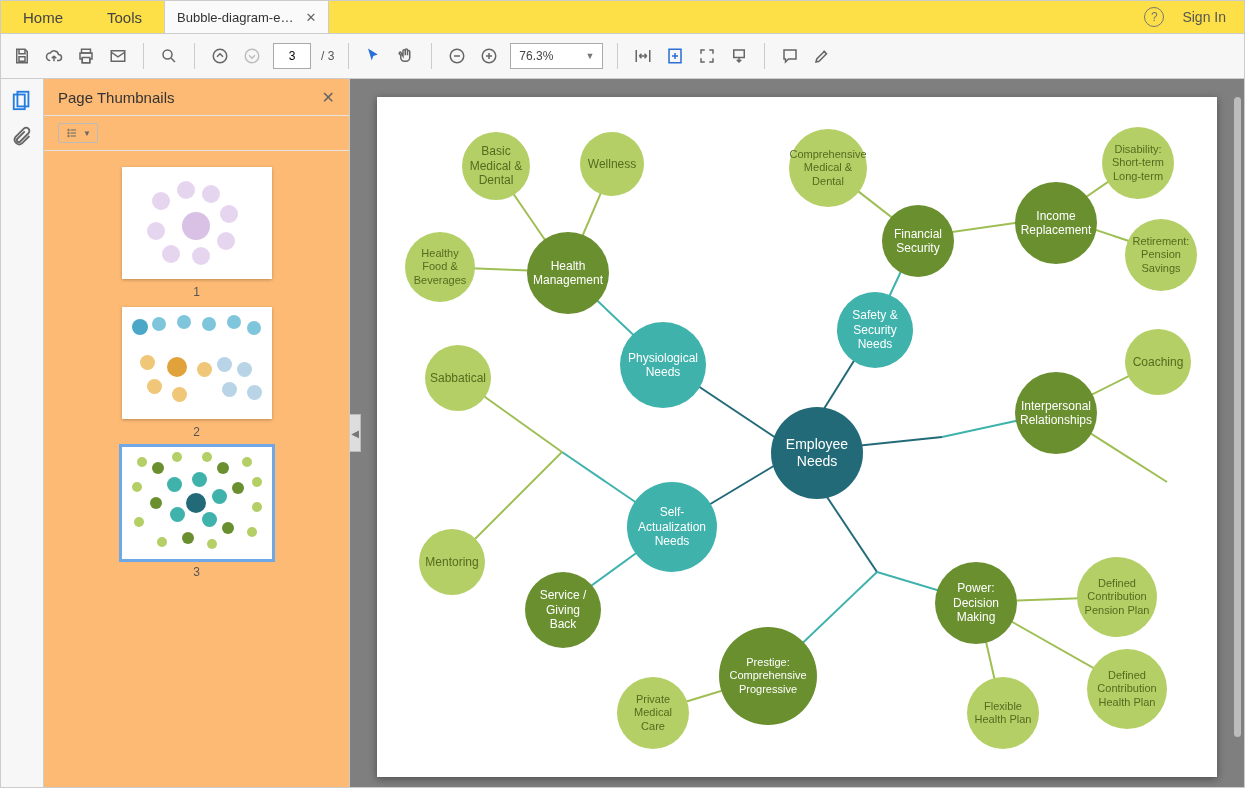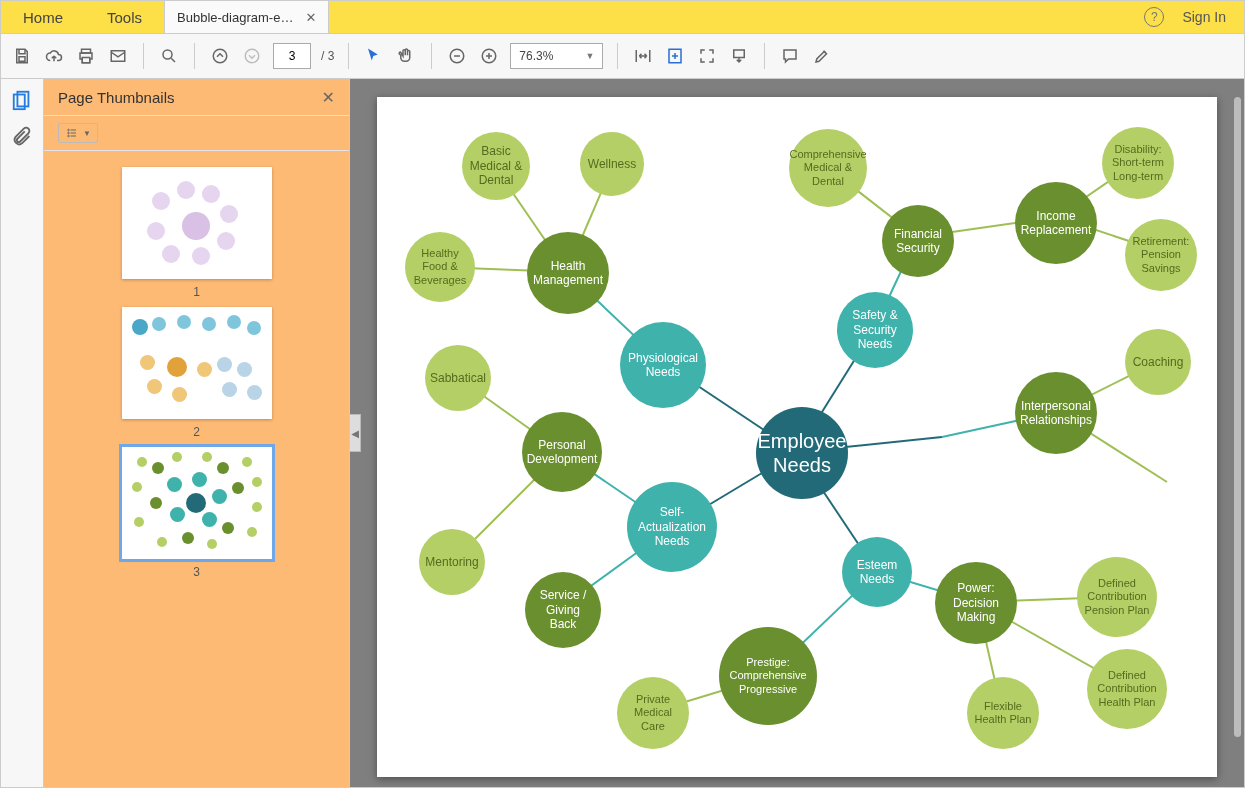"Personal Development" div.bubble { html: <div>Personal Development</div> -> none }
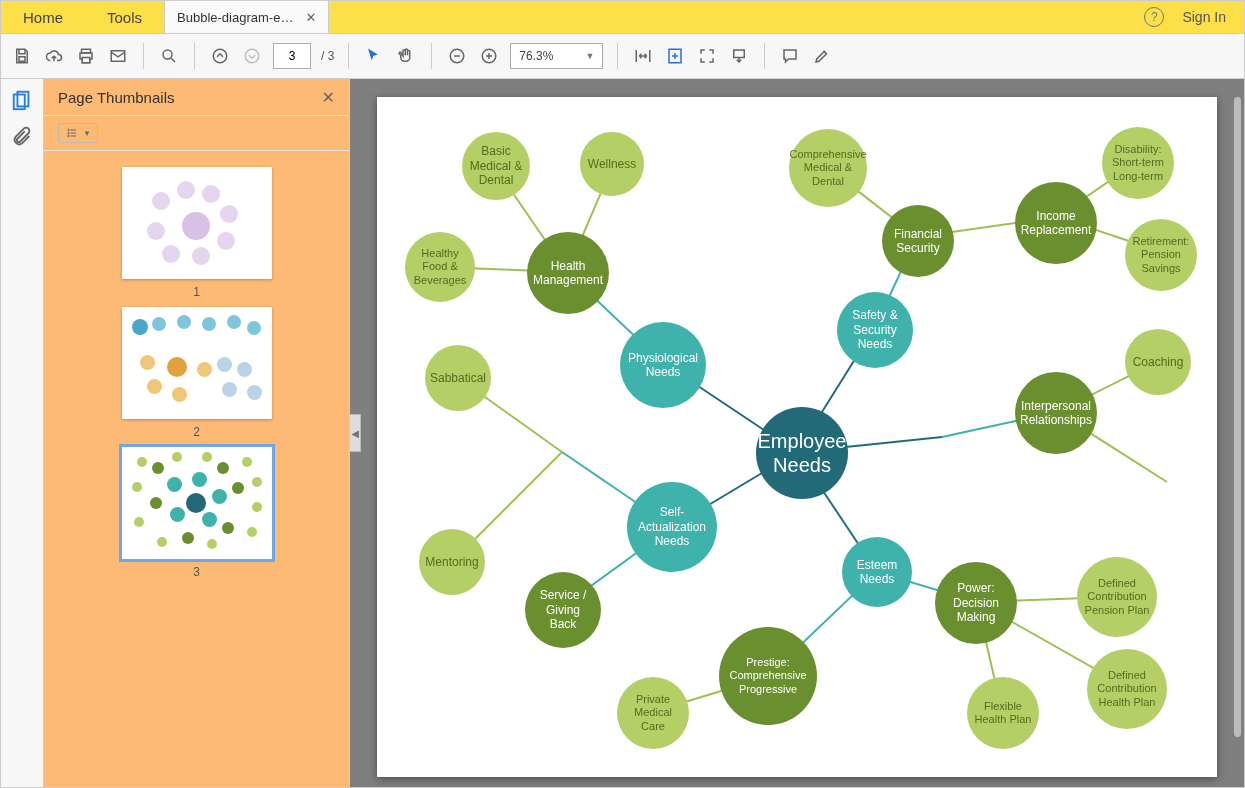"Employee Needs" div.bubble { font-size: 20px -> 14px; left: 379px -> 394px }
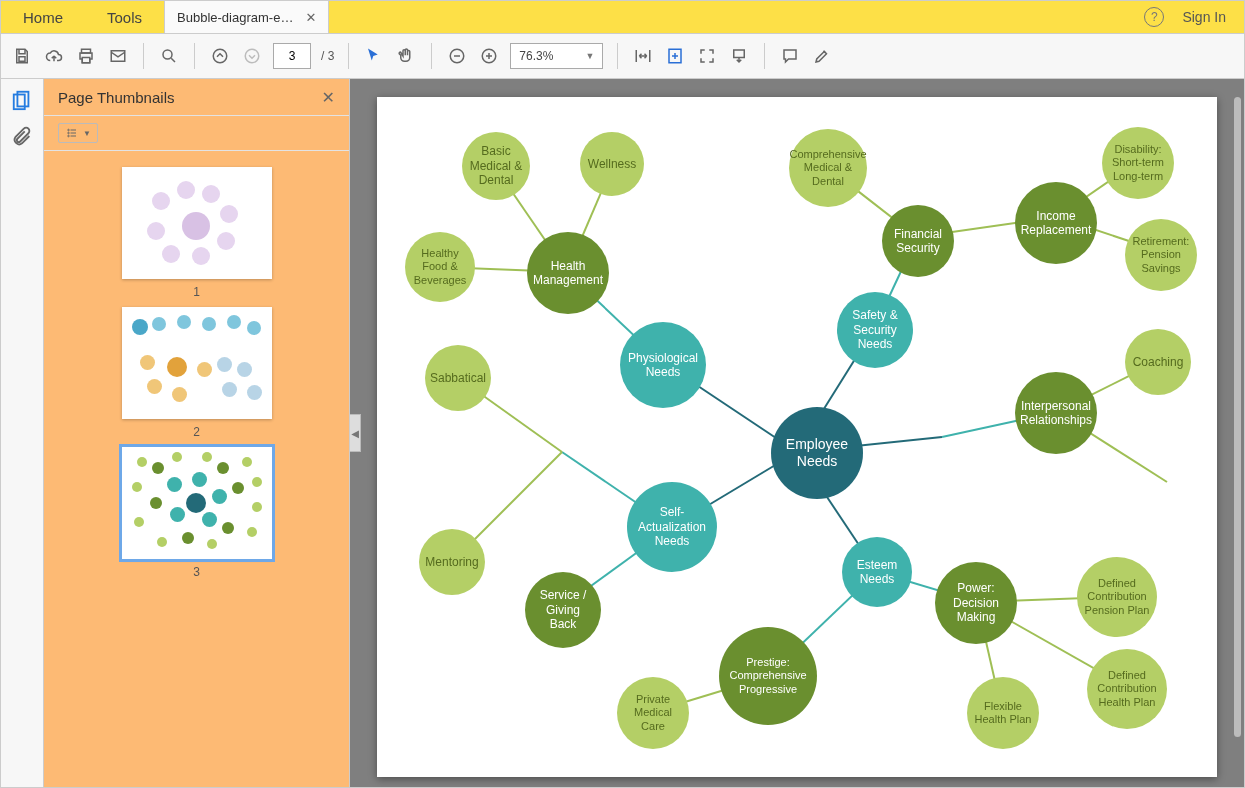"Esteem Needs" div.bubble { html: <div>Esteem Needs</div> -> none }
